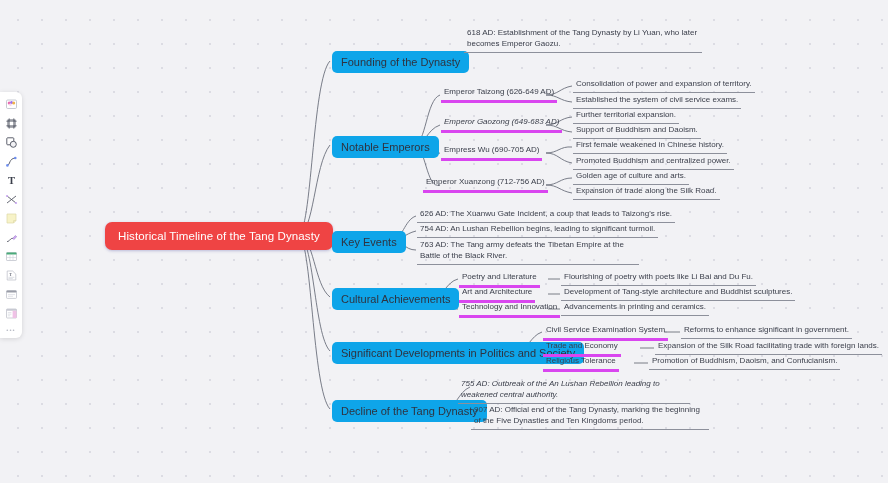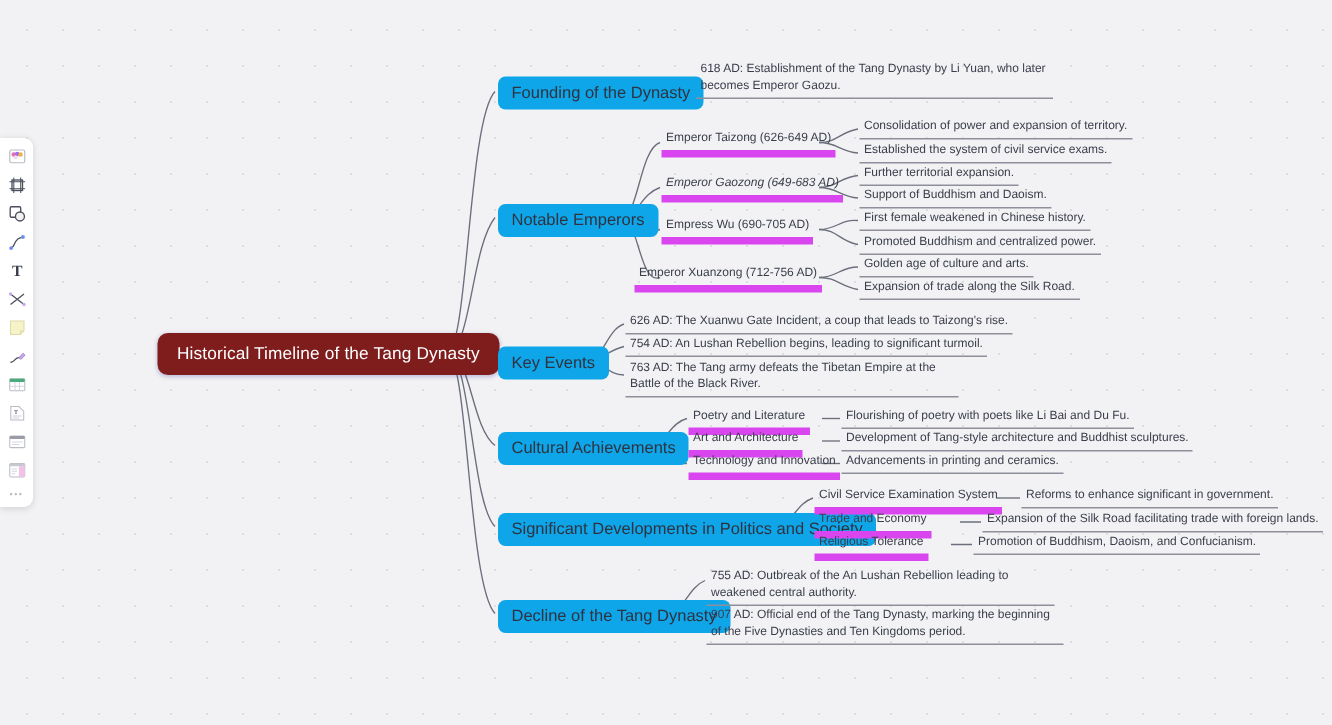"618 AD: Establishment of the" div.node { top: 41px -> 28px }
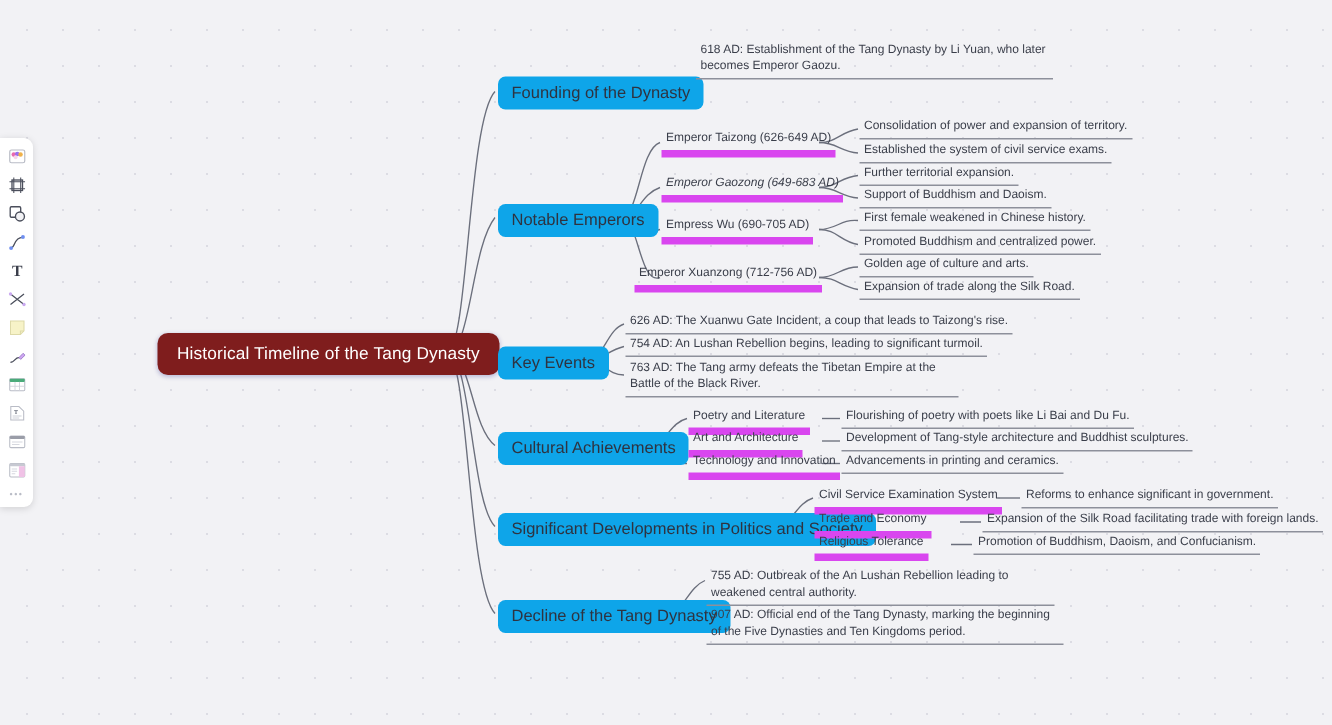"Emperor Taizong (626-649 AD)" .sub { border-bottom: 5px solid #d946ef -> 3px solid #d946ef }
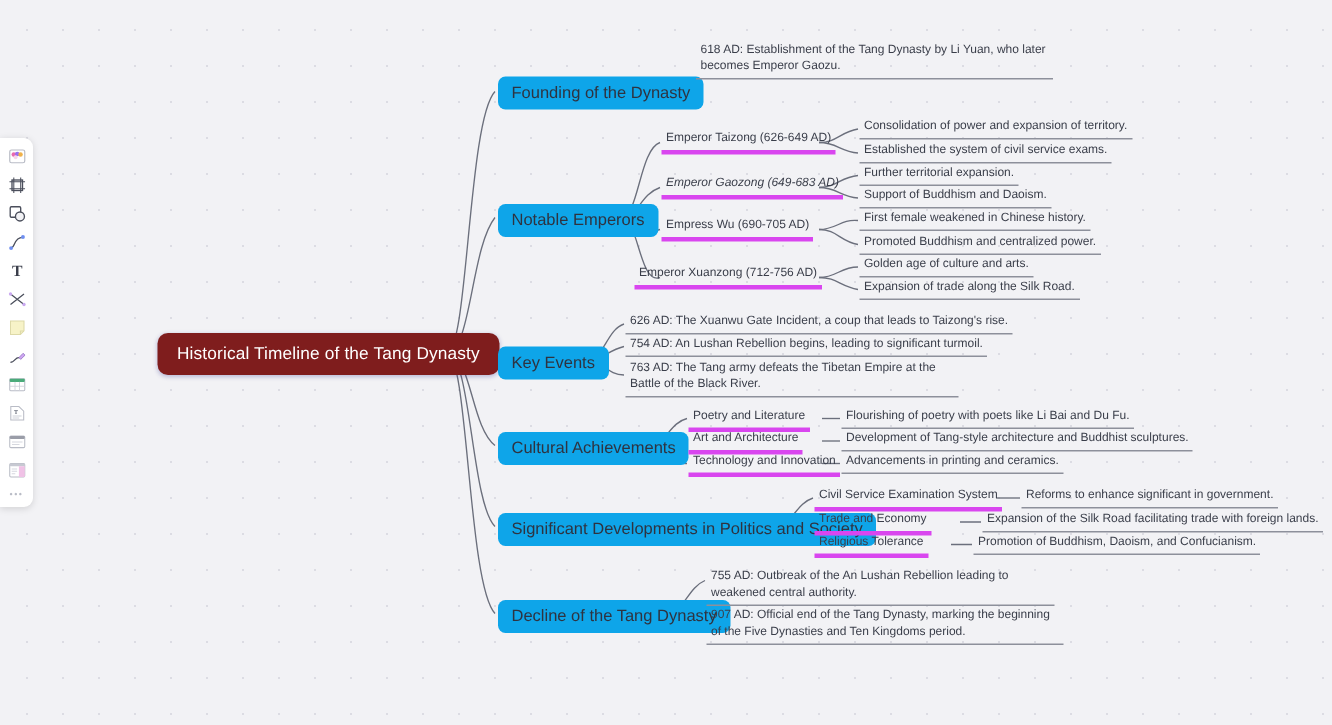"Historical Timeline of the Tang" .root { background: #7f1d1d -> #ef4444 }
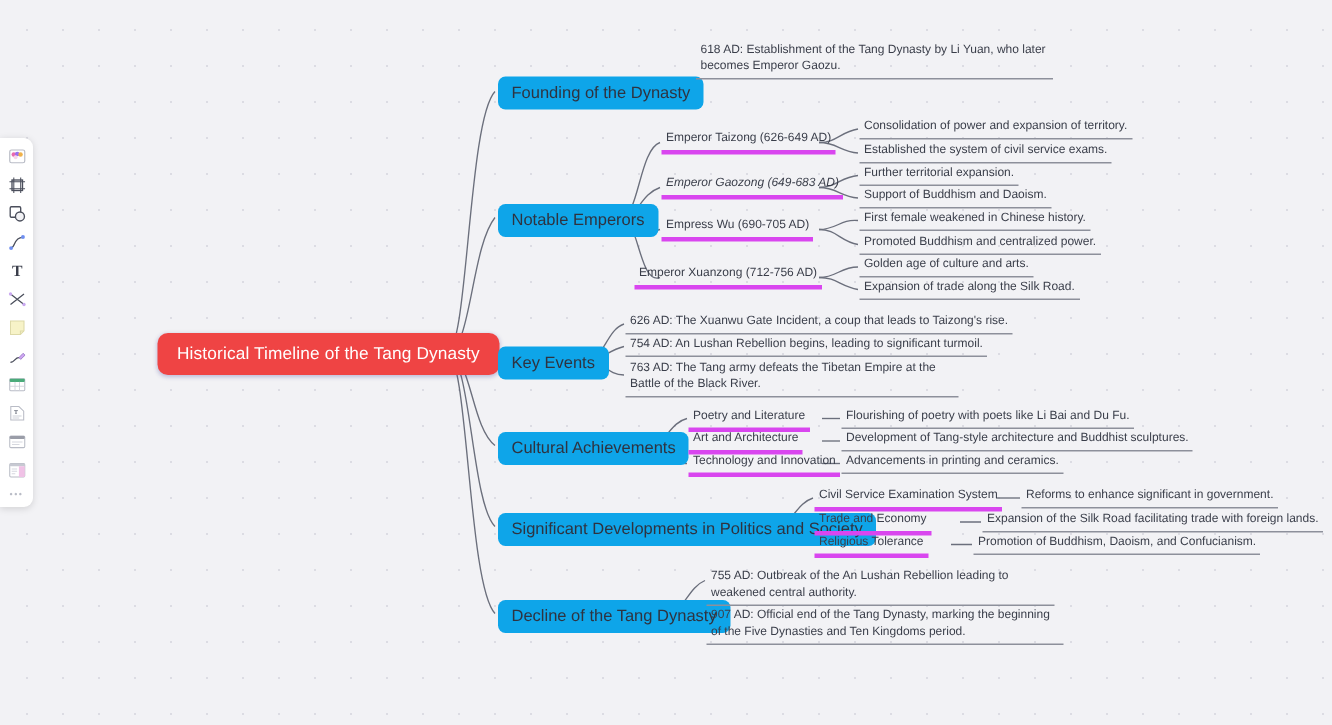"755 AD: Outbreak of the" div.node { font-style: none -> italic; left: 471px -> 458px }
